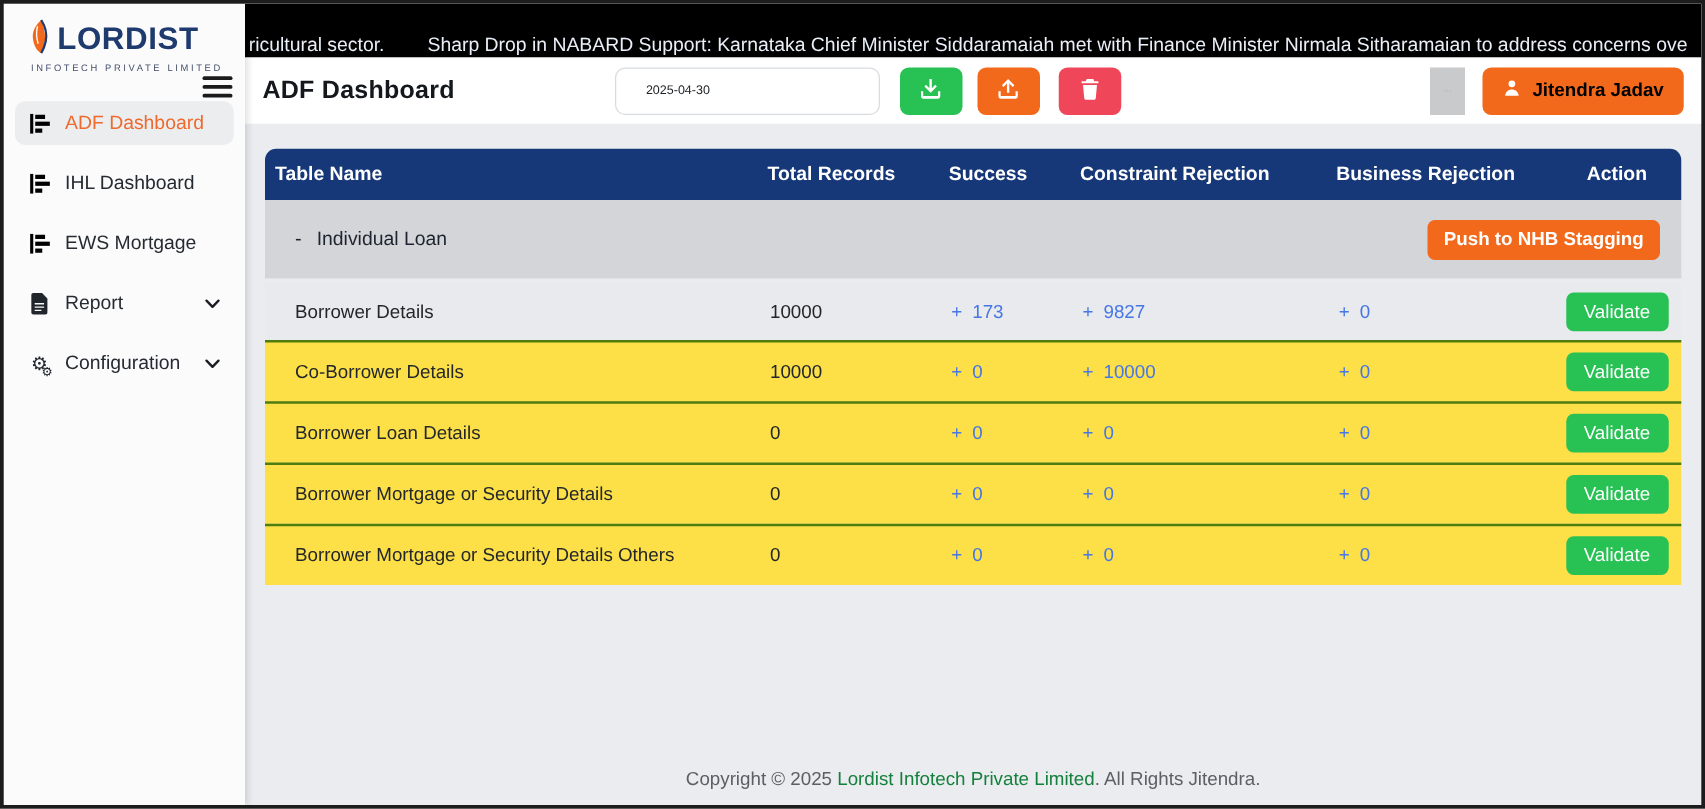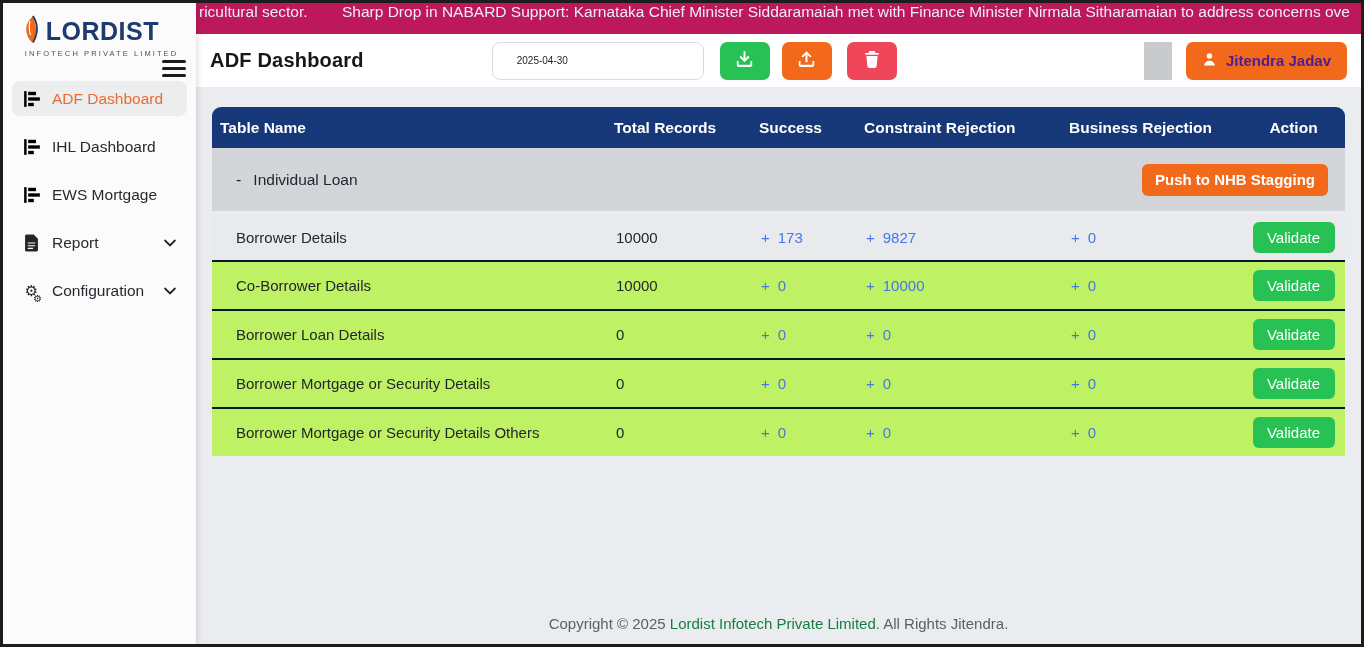"ricultural sector. Sharp Drop in" .ticker { align-items: flex-start -> flex-end; background: #be185d -> #000000; height: 31px -> 43px }
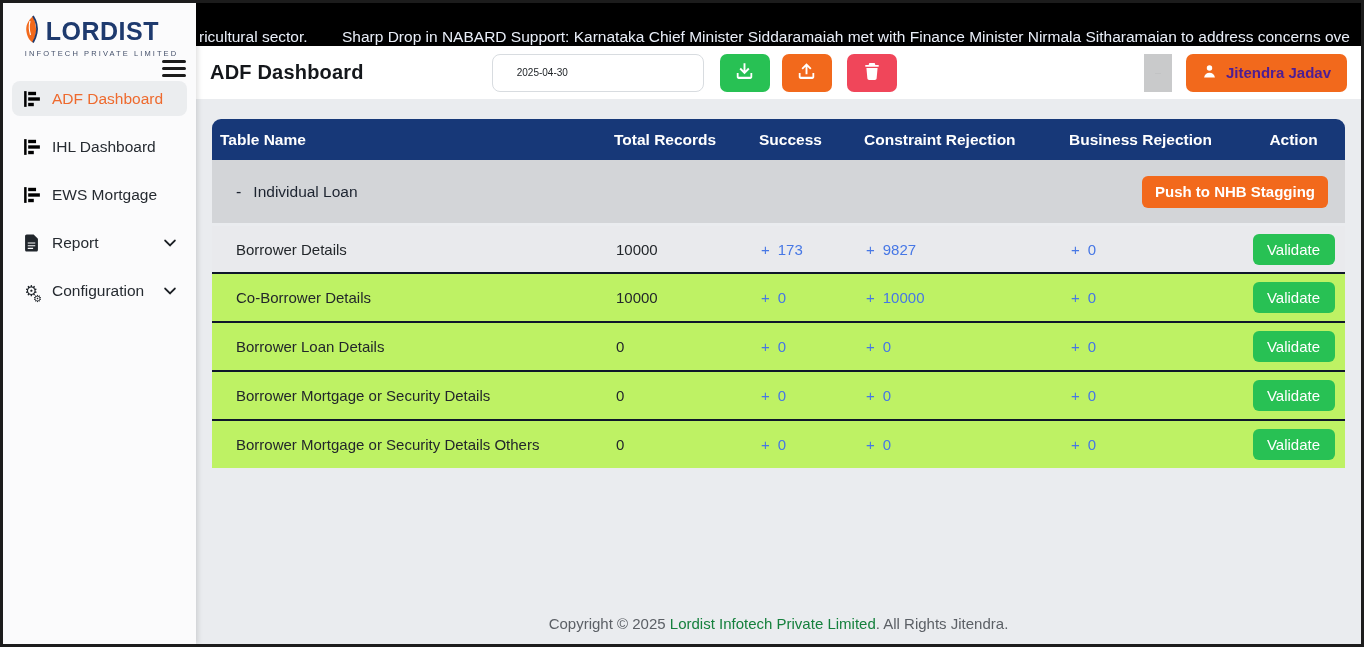"Jitendra Jadav" .user-btn { color: #4c1d95 -> #000000 }
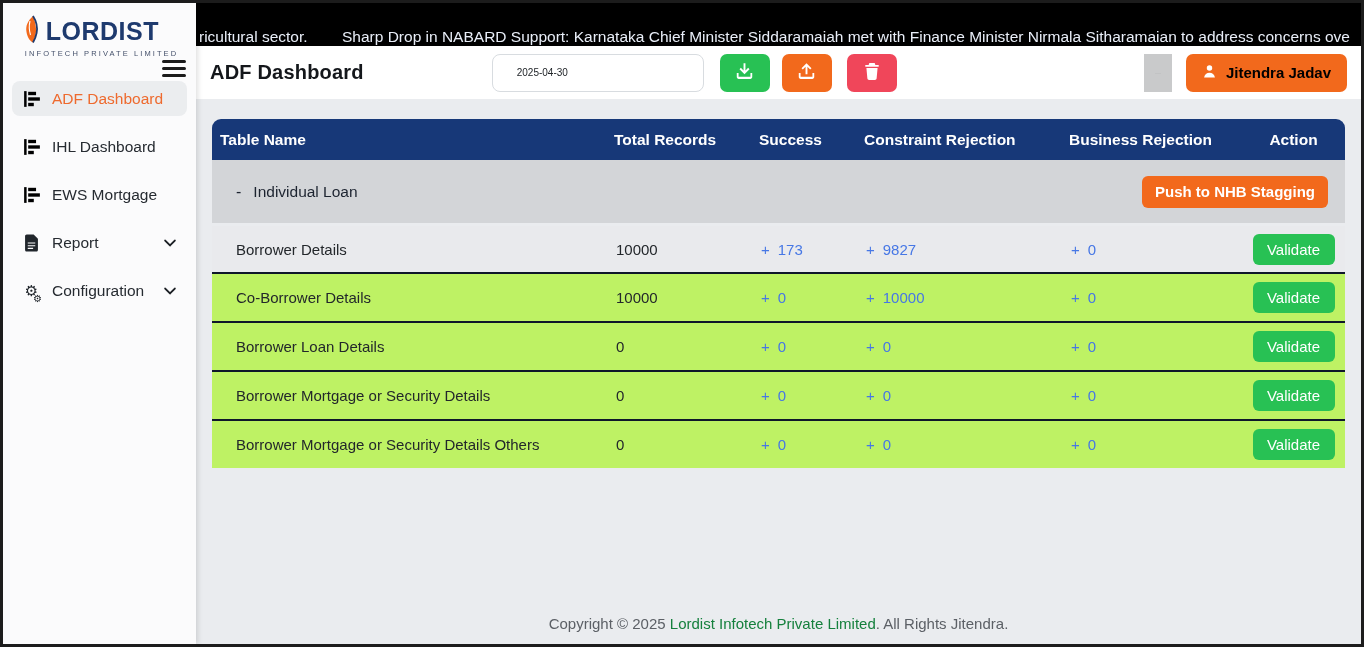"Co-Borrower Details" .trow { background: #bef264 -> #fde047; border-top: 2px solid #0f172a -> 2px solid #4d7c0f }
